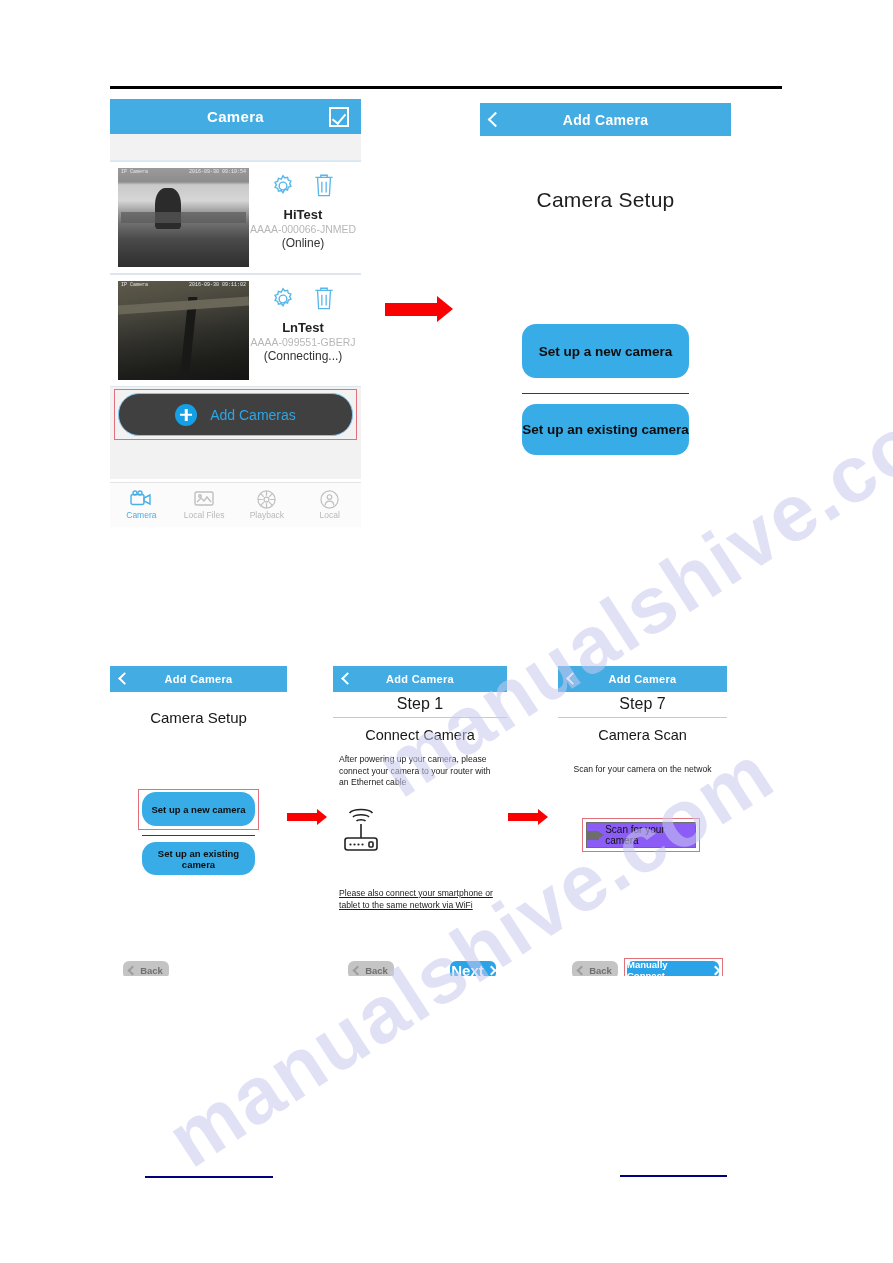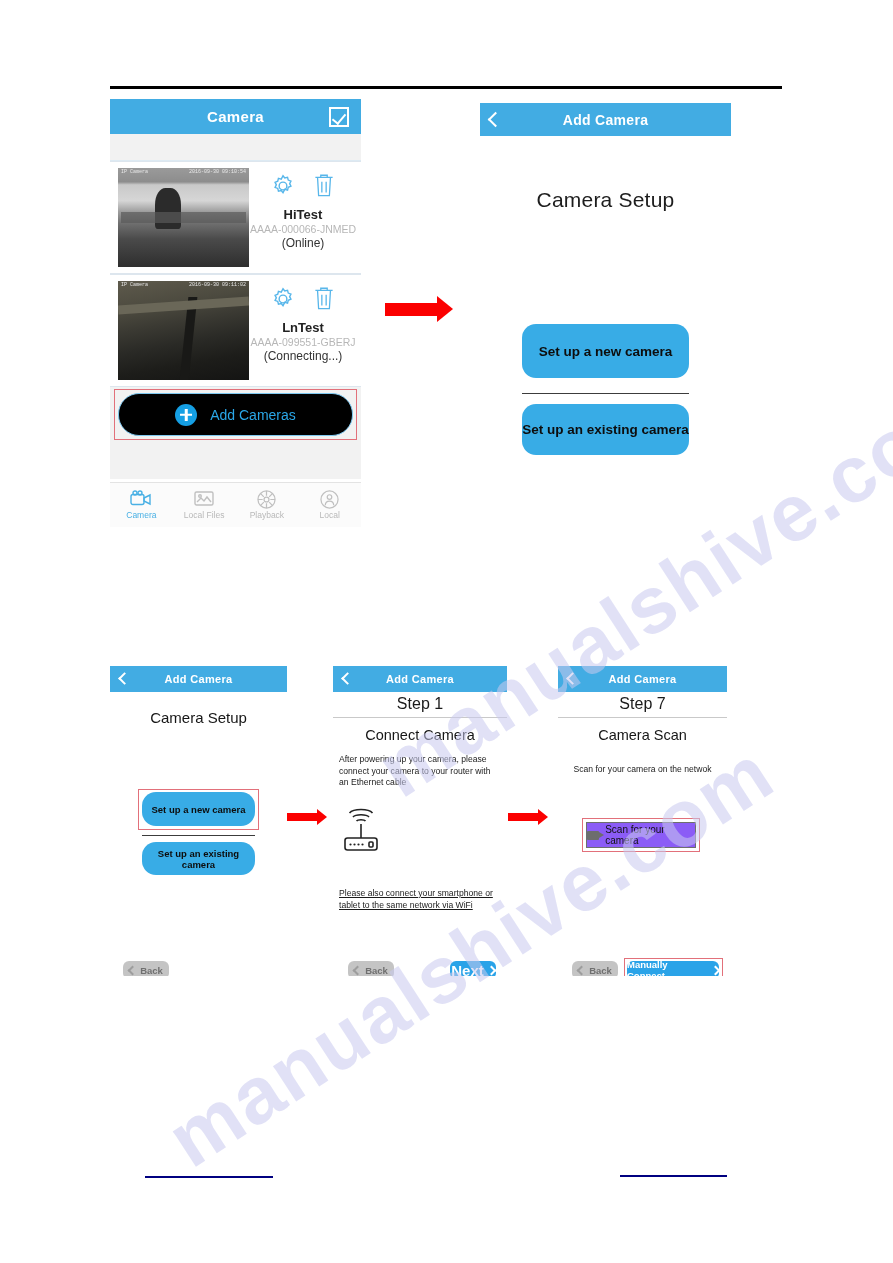"Add Cameras" .add-btn { background: #000000 -> #404040 }
